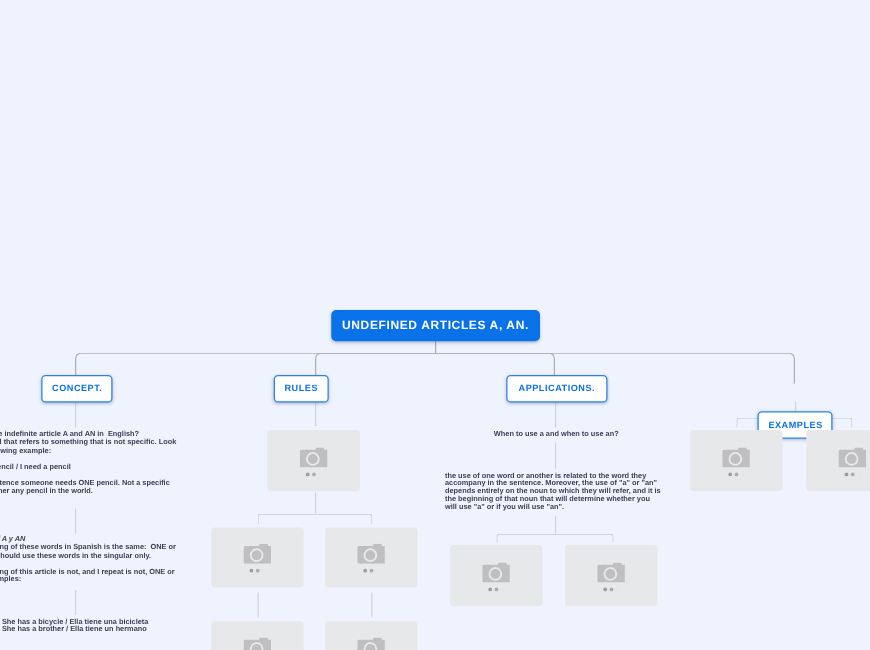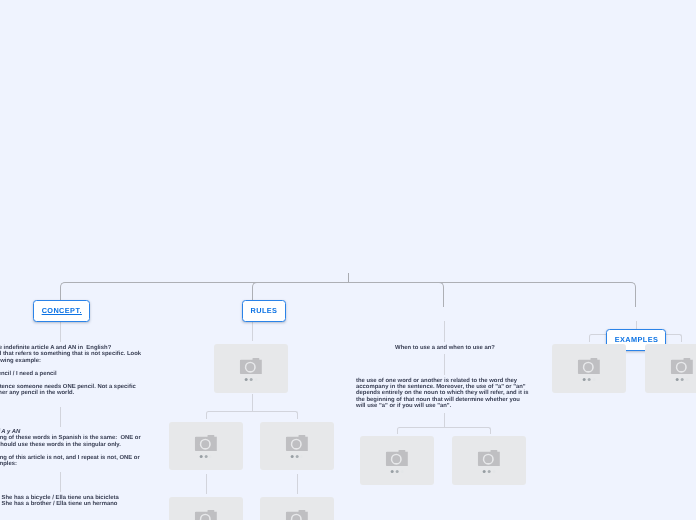"UNDEFINED ARTICLES A, AN." div.root-node { html: none -> <div> <span>UNDEFINED ARTICLES A, AN.</span> </div> }
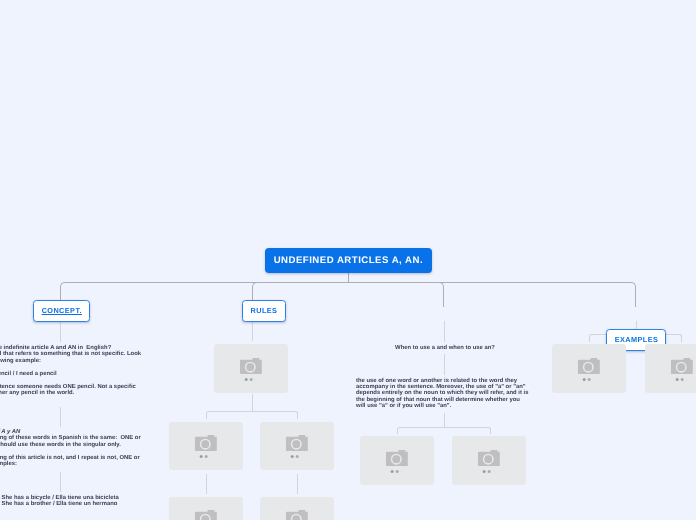"CONCEPT." #b-concept { text-decoration: underline -> none }
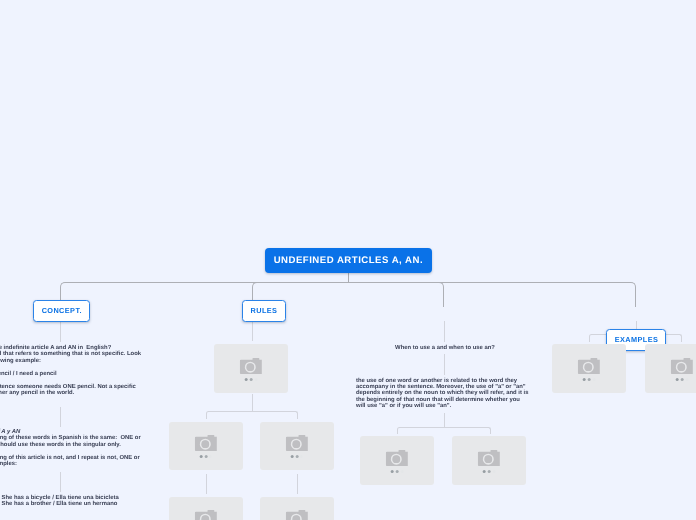"RULES" #b-rules { left: 242px -> 219px }
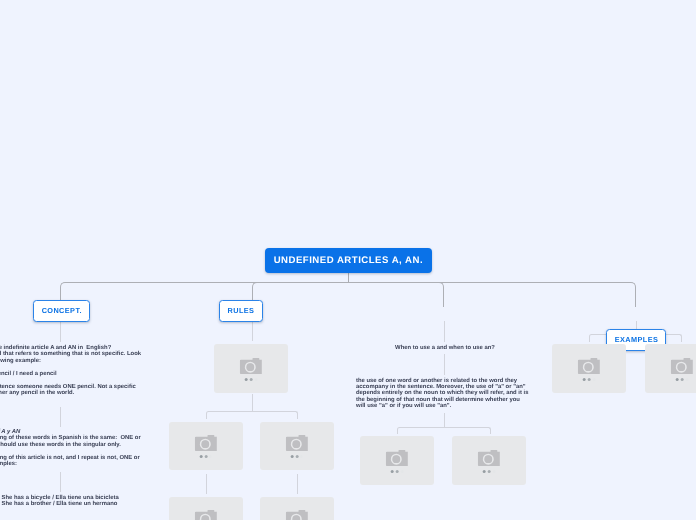"APPLICATIONS." div.lvl2 { html: none -> <div> <span>APPLICATIONS.</span> </div> }
